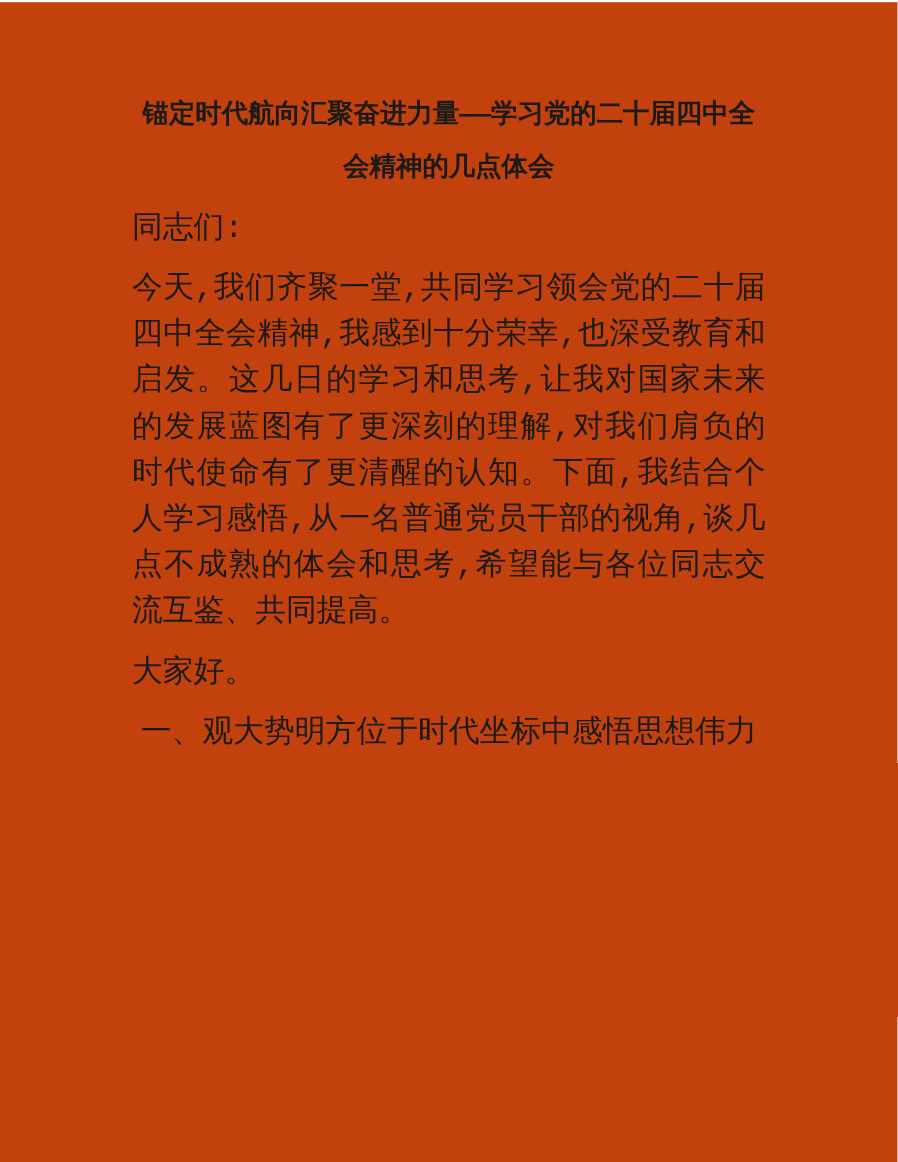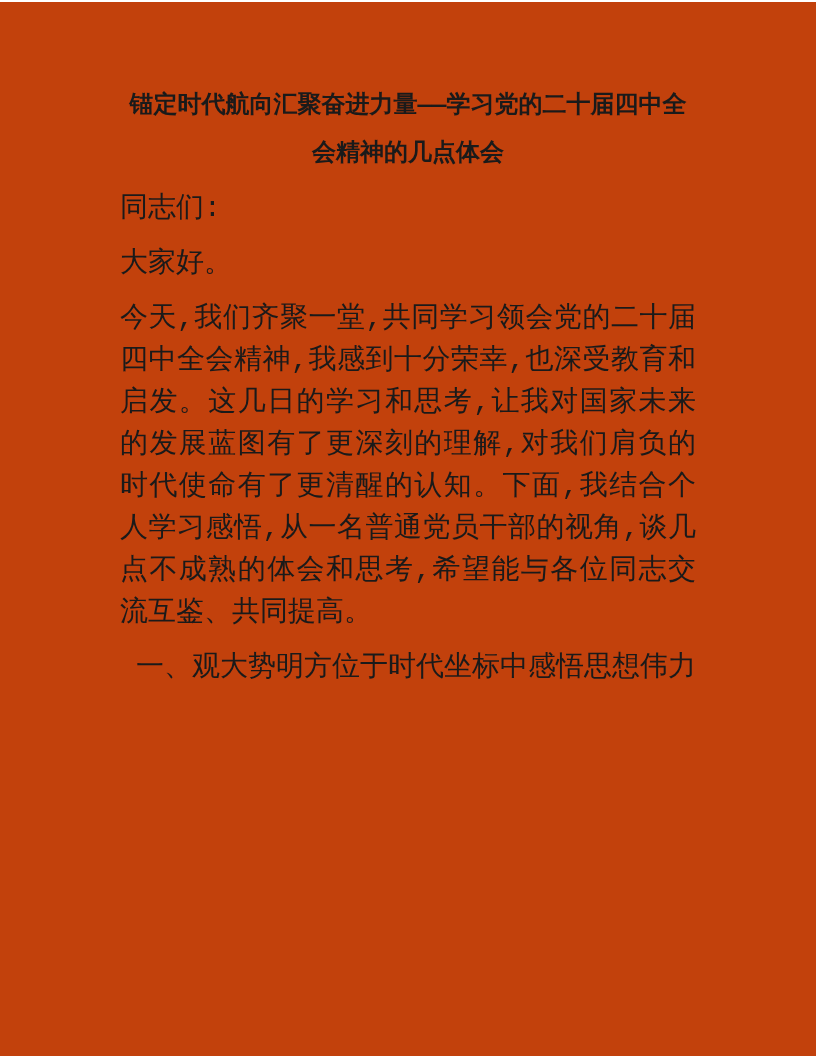"大家好。" p.para { order: before "今天,我们齐聚一堂,共同学习领会党的二十届四中全会精神,我感到十分荣幸,也深受教" -> after "今天,我们齐聚一堂,共同学习领会党的二十届四中全会精神,我感到十分荣幸,也深受教" }
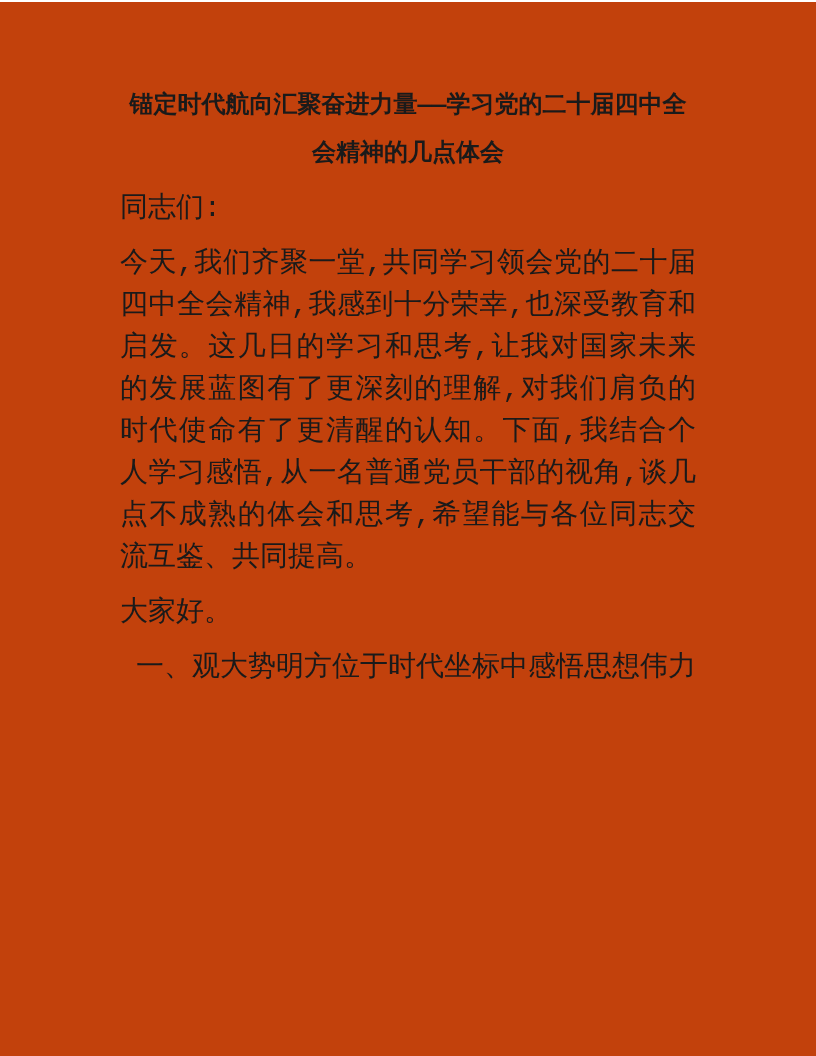"一、观大势明方位于时代坐标中感悟思想伟力" .para.heading { text-align: right -> center }
